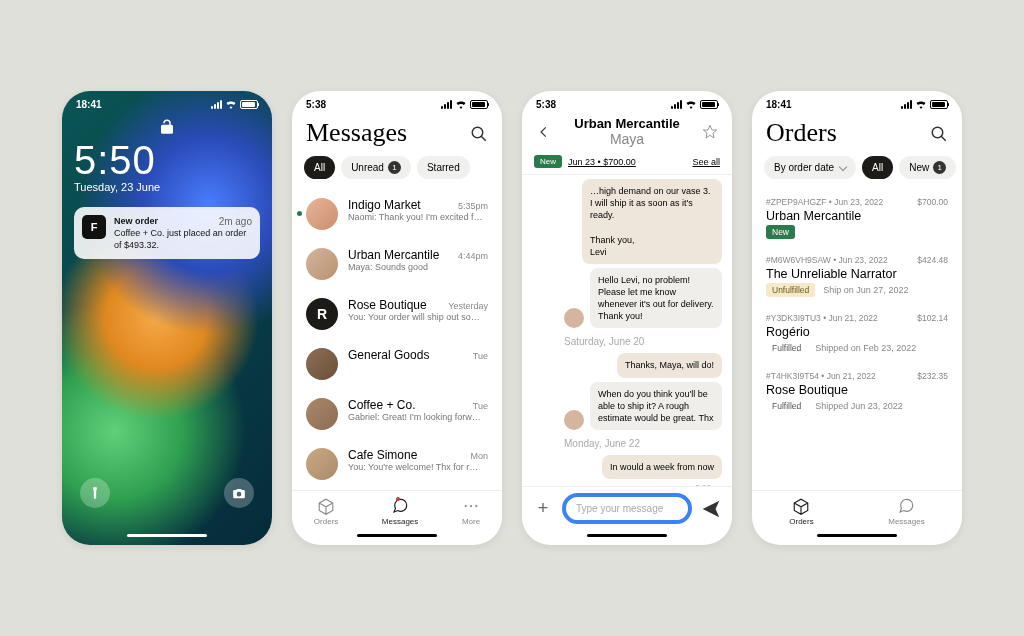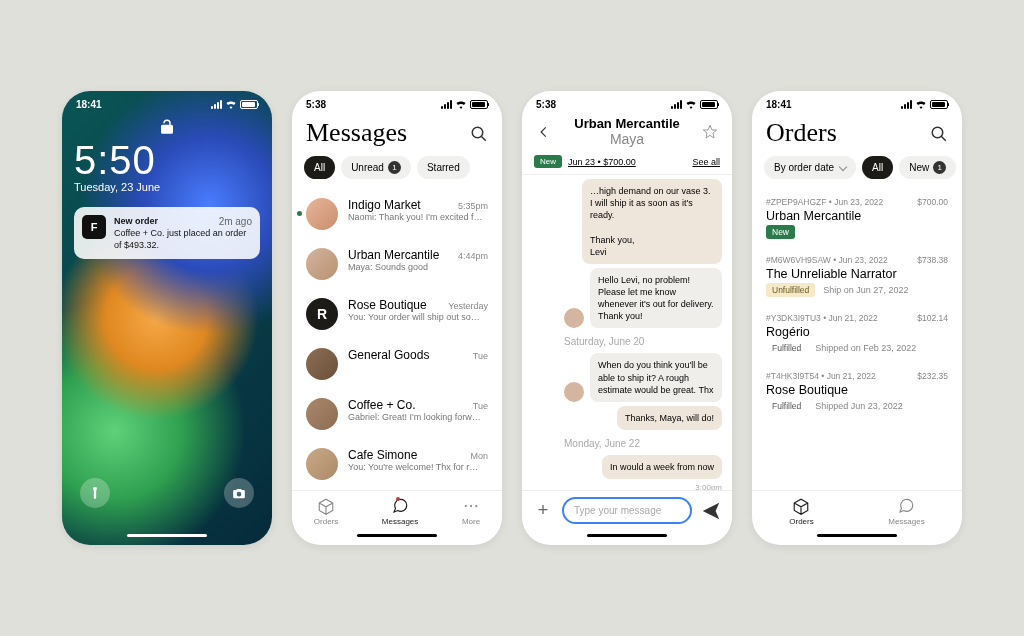"$738.38" span { text: $738.38 -> $424.48 }
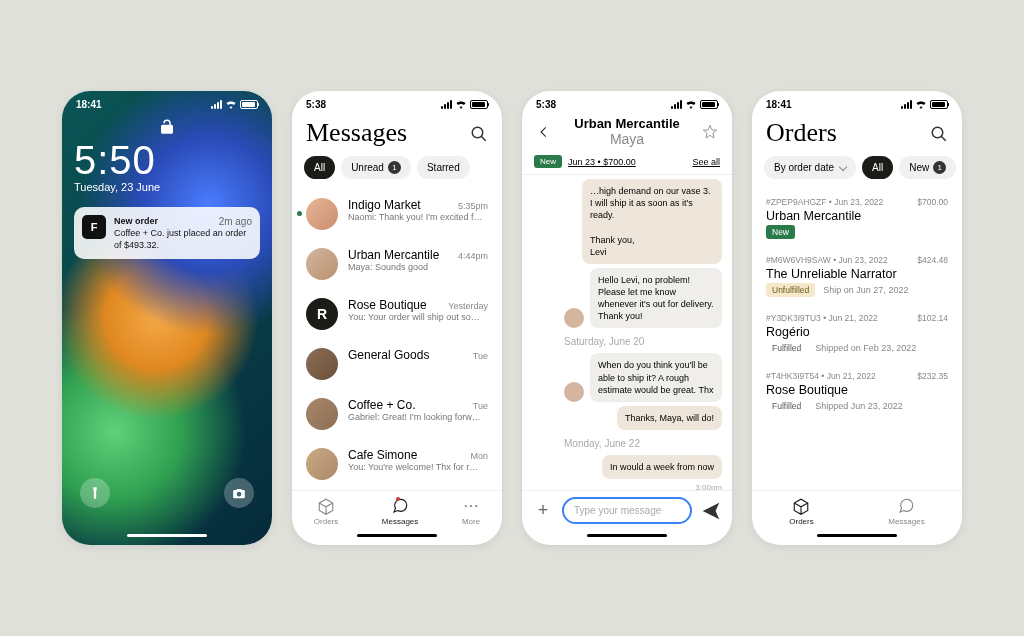"When do you think you'll" div.bubble-row { order: before "Thanks, Maya, will do!" -> after "Thanks, Maya, will do!" }
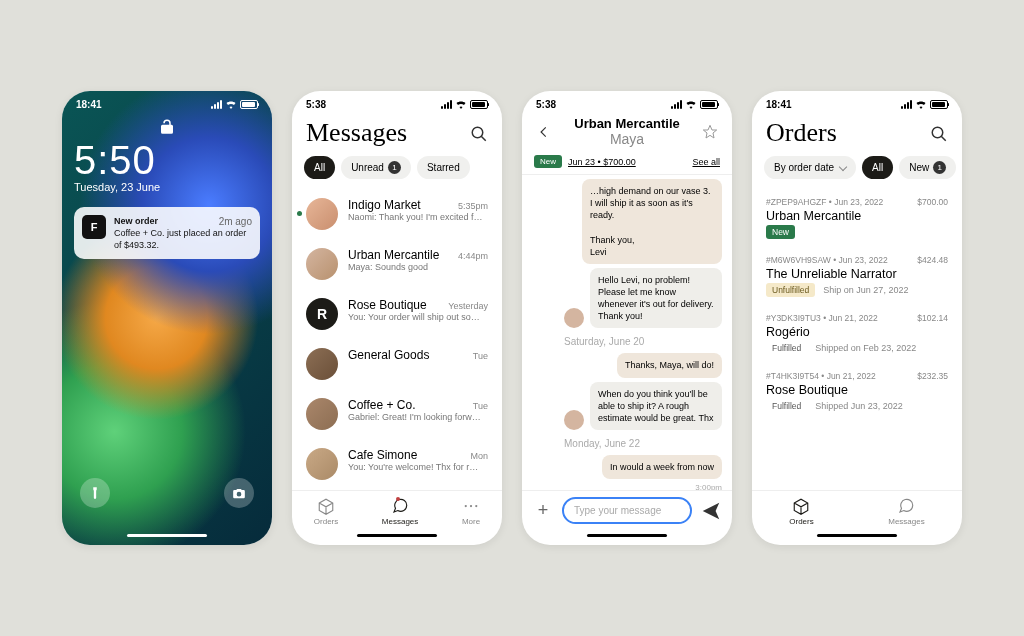"Type your message" .compose-input { border: 2px solid #3b82f6 -> 4px solid #3b82f6 }
